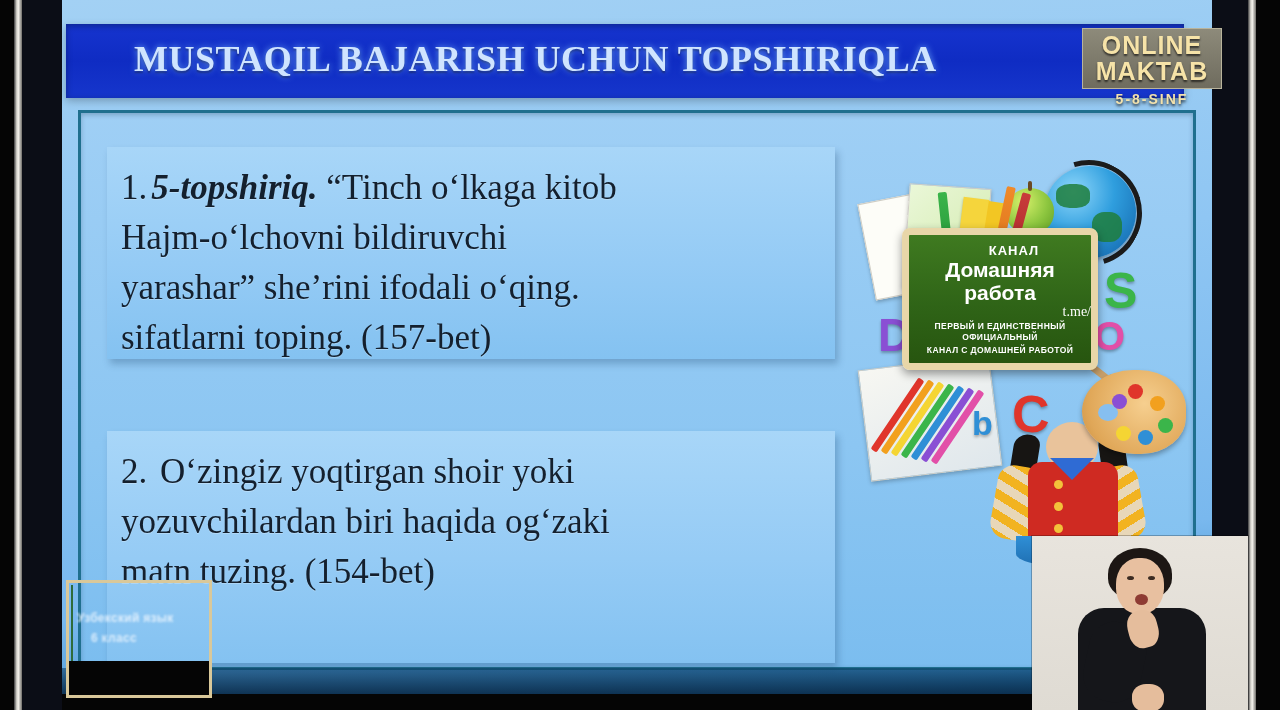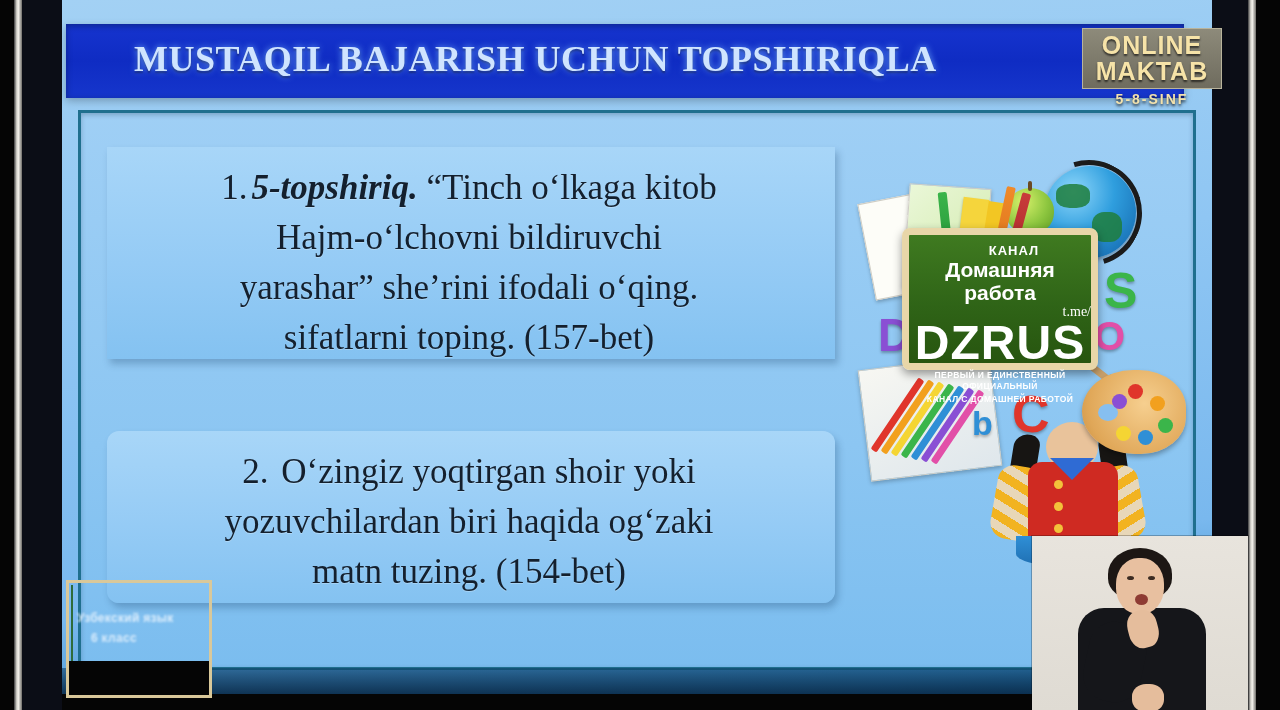"1.5-topshiriq. “Tinch o‘lkaga kitob" .taskbox { text-align: center -> none }
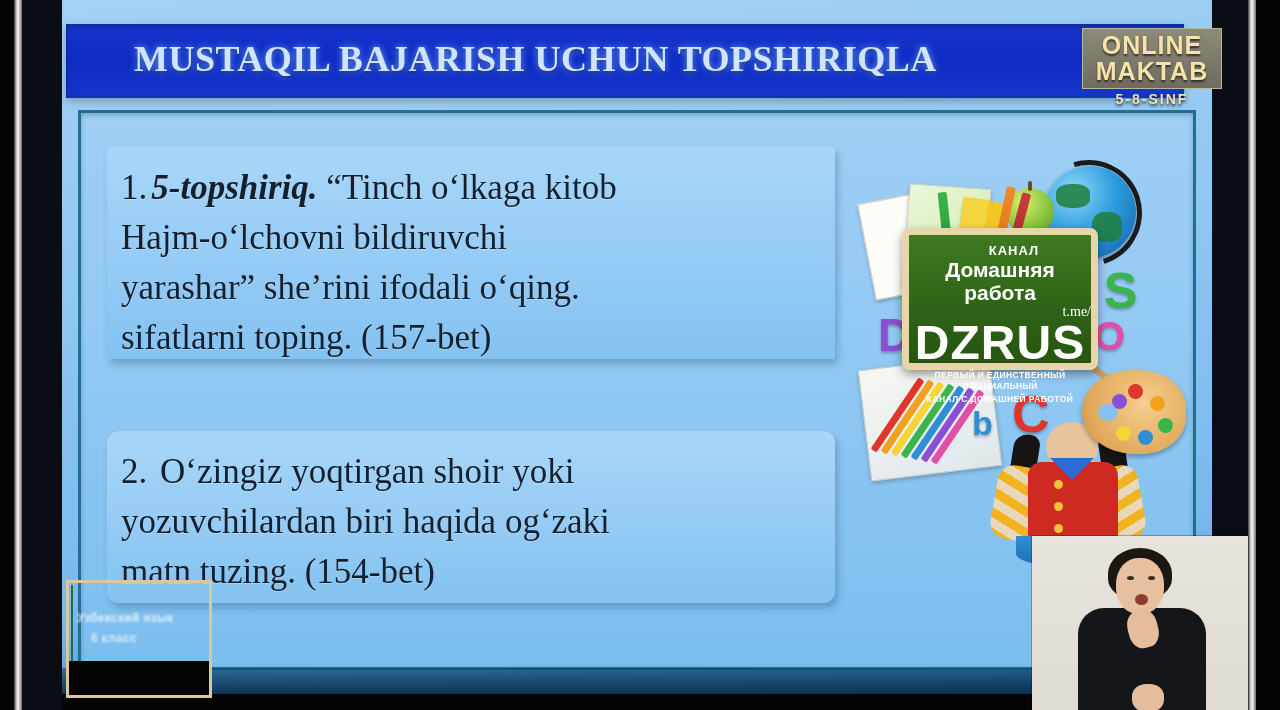"DZRUS" div.cb4 { html: <div>DZRUS</div> -> none }
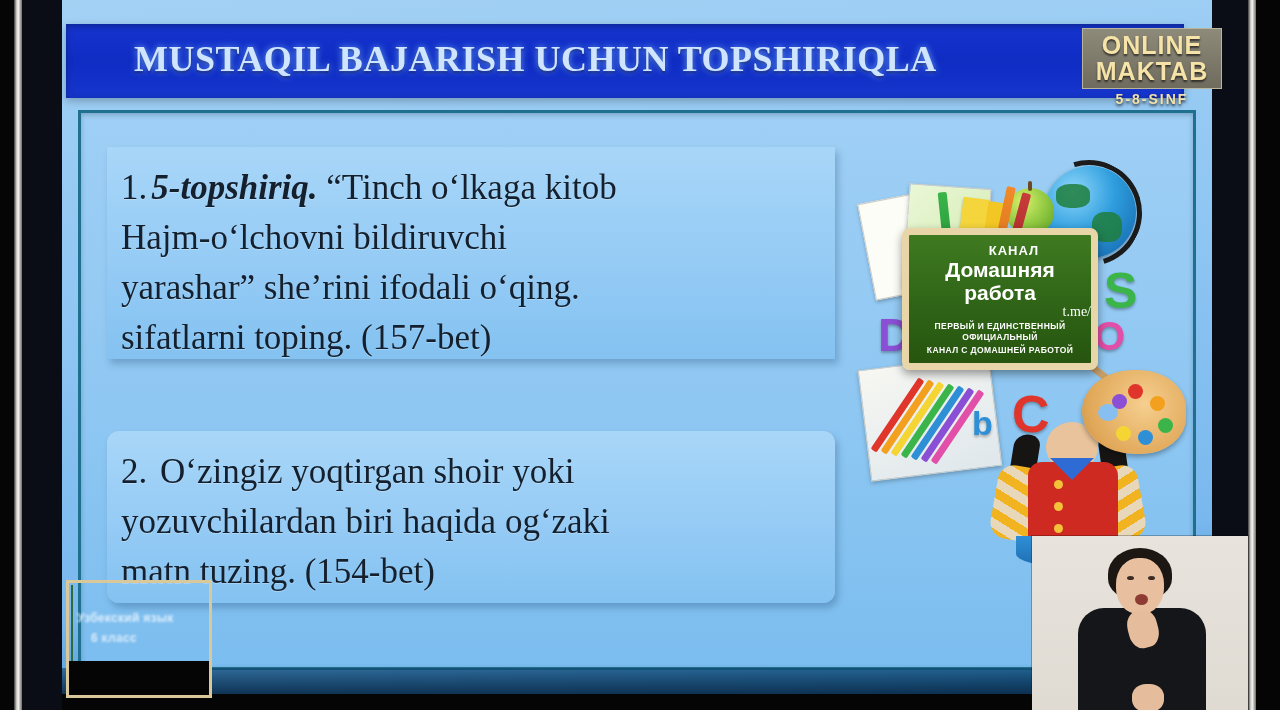"2. O‘zingiz yoqtirgan shoir yoki" #task2 { border-radius: 12px -> none; height: 172px -> 232px }
